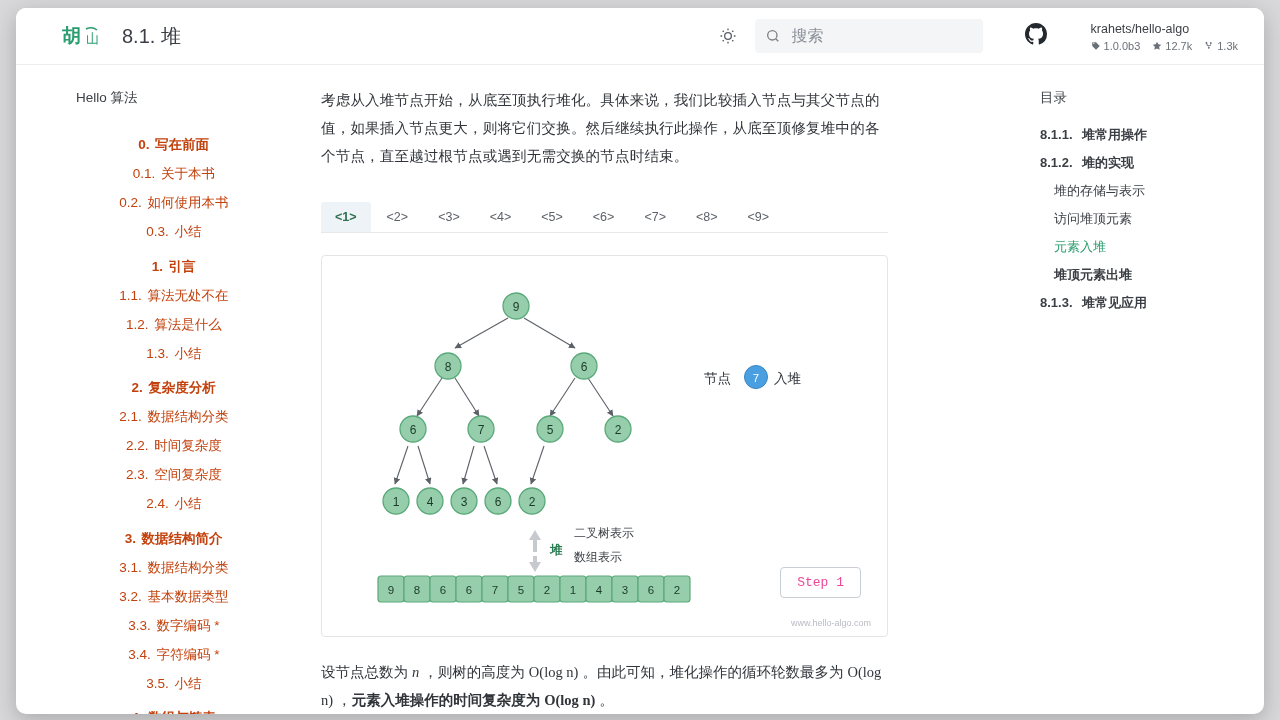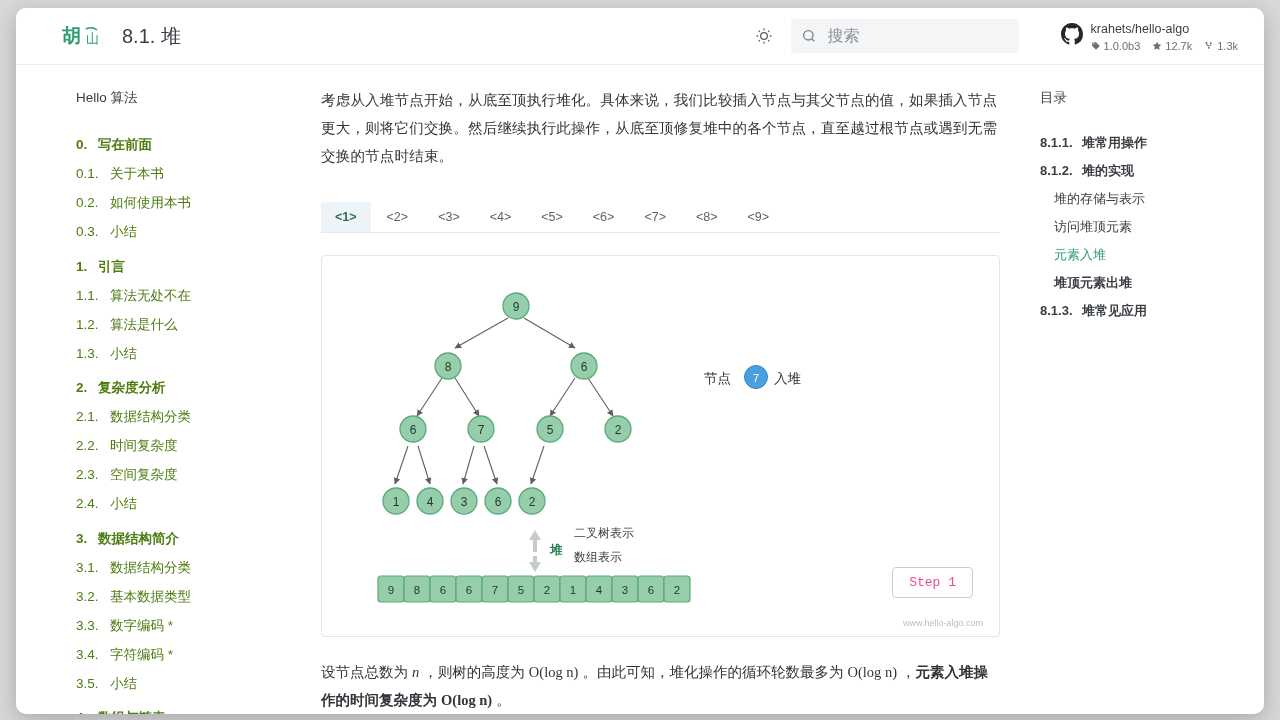"krahets/hello-algo" .repo { gap: none -> 36px }
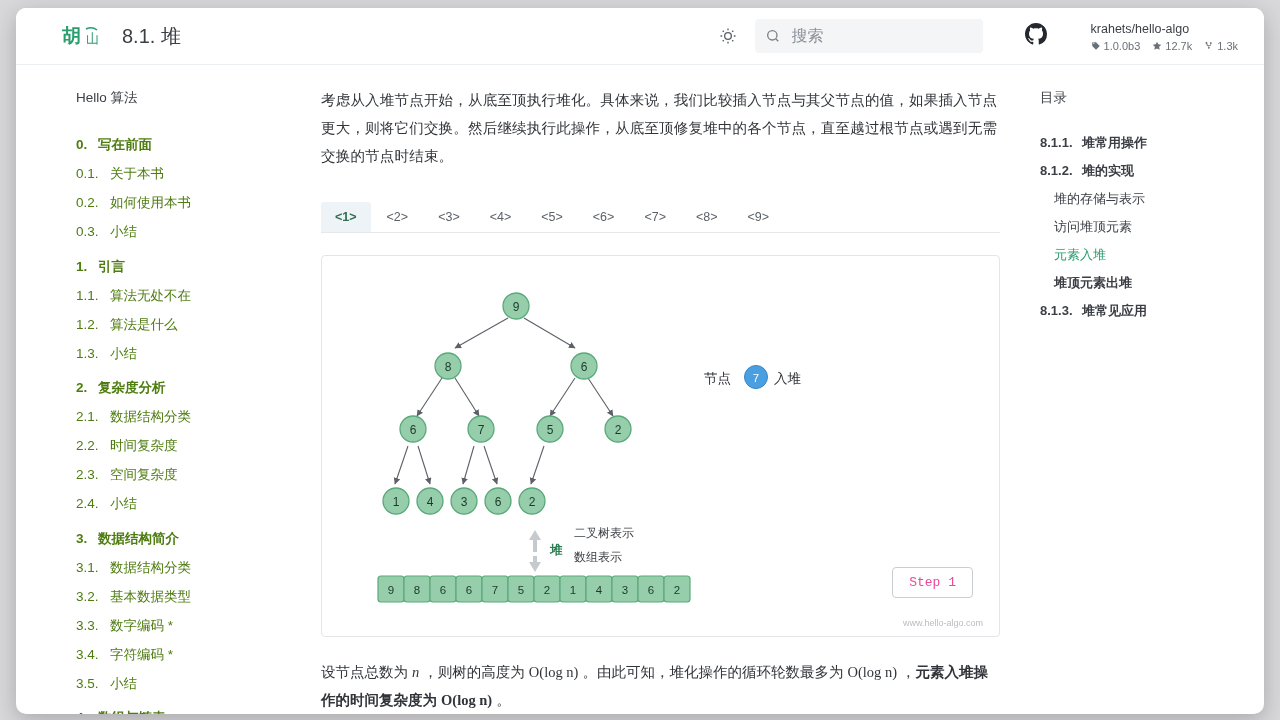"考虑从入堆节点开始，从底至顶执行堆化。具体来说，我们比较插入节点与其父节点的值，" .content-inner { width: 679px -> 567px }
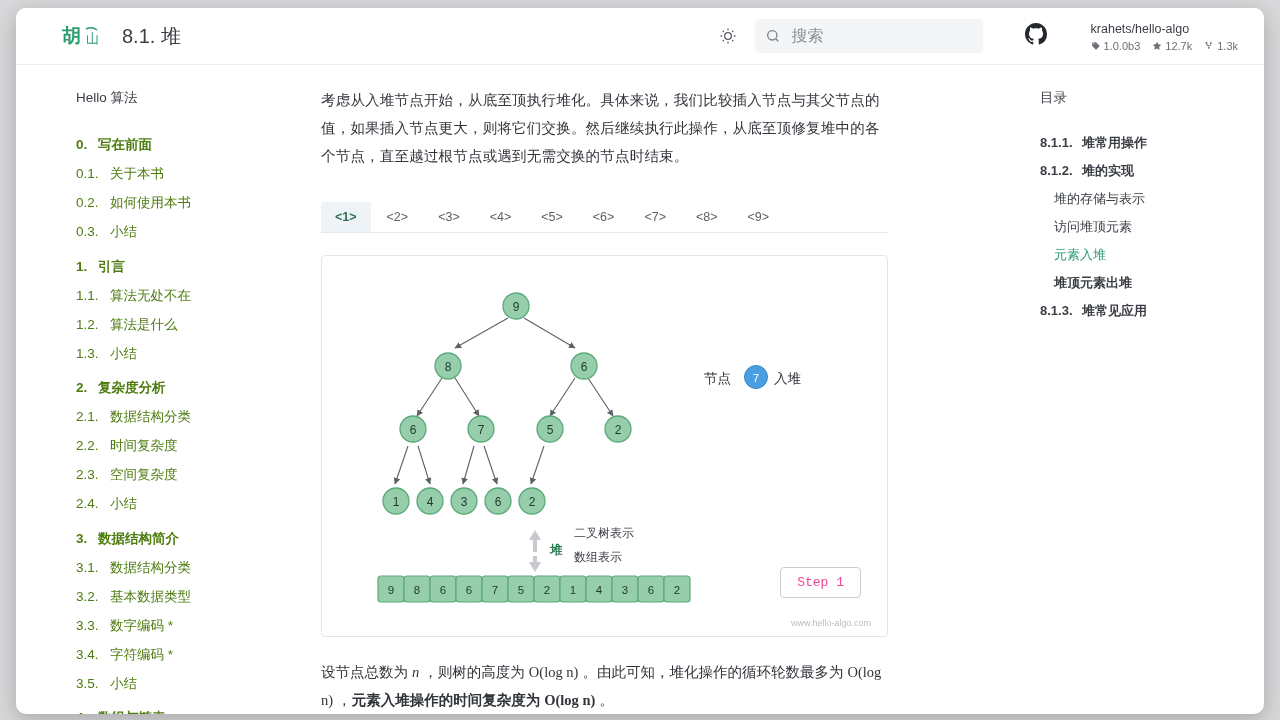"目录" .toc .toc-title { margin-bottom: 22px -> 14px }
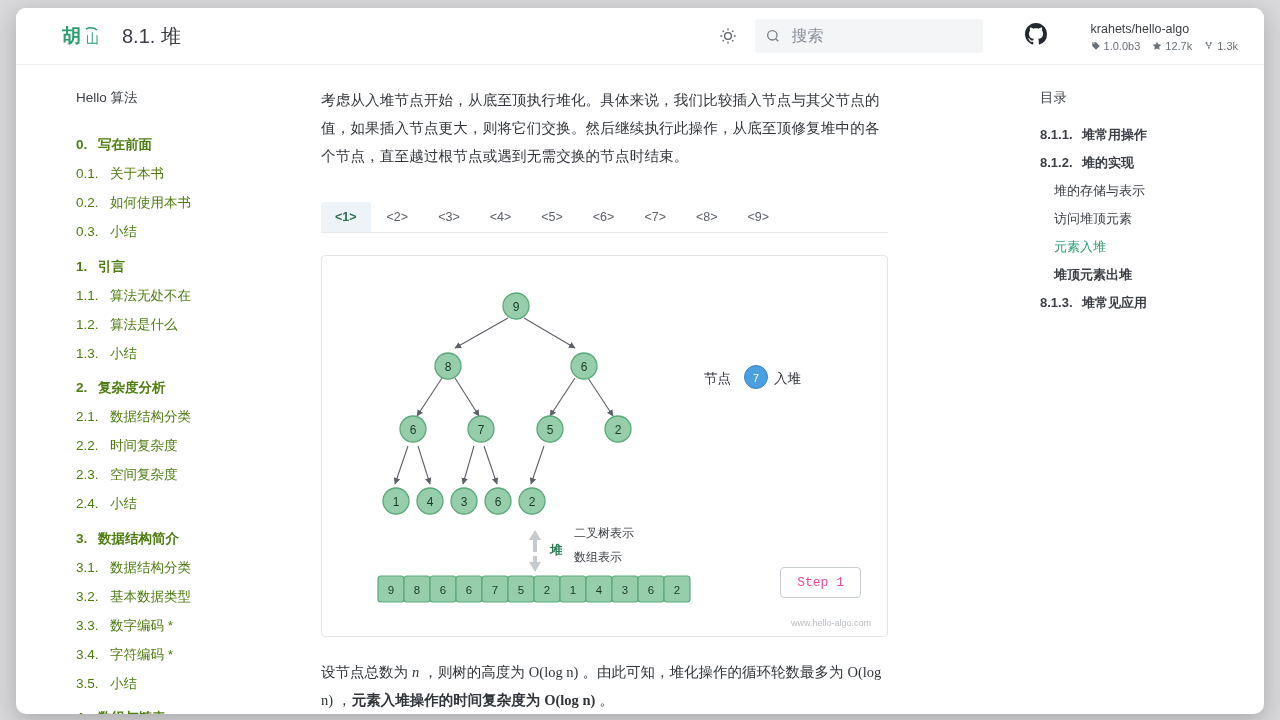"0. 写在前面" .nav-item { color: #4d7c0f -> #c2410c; text-align: none -> center }
